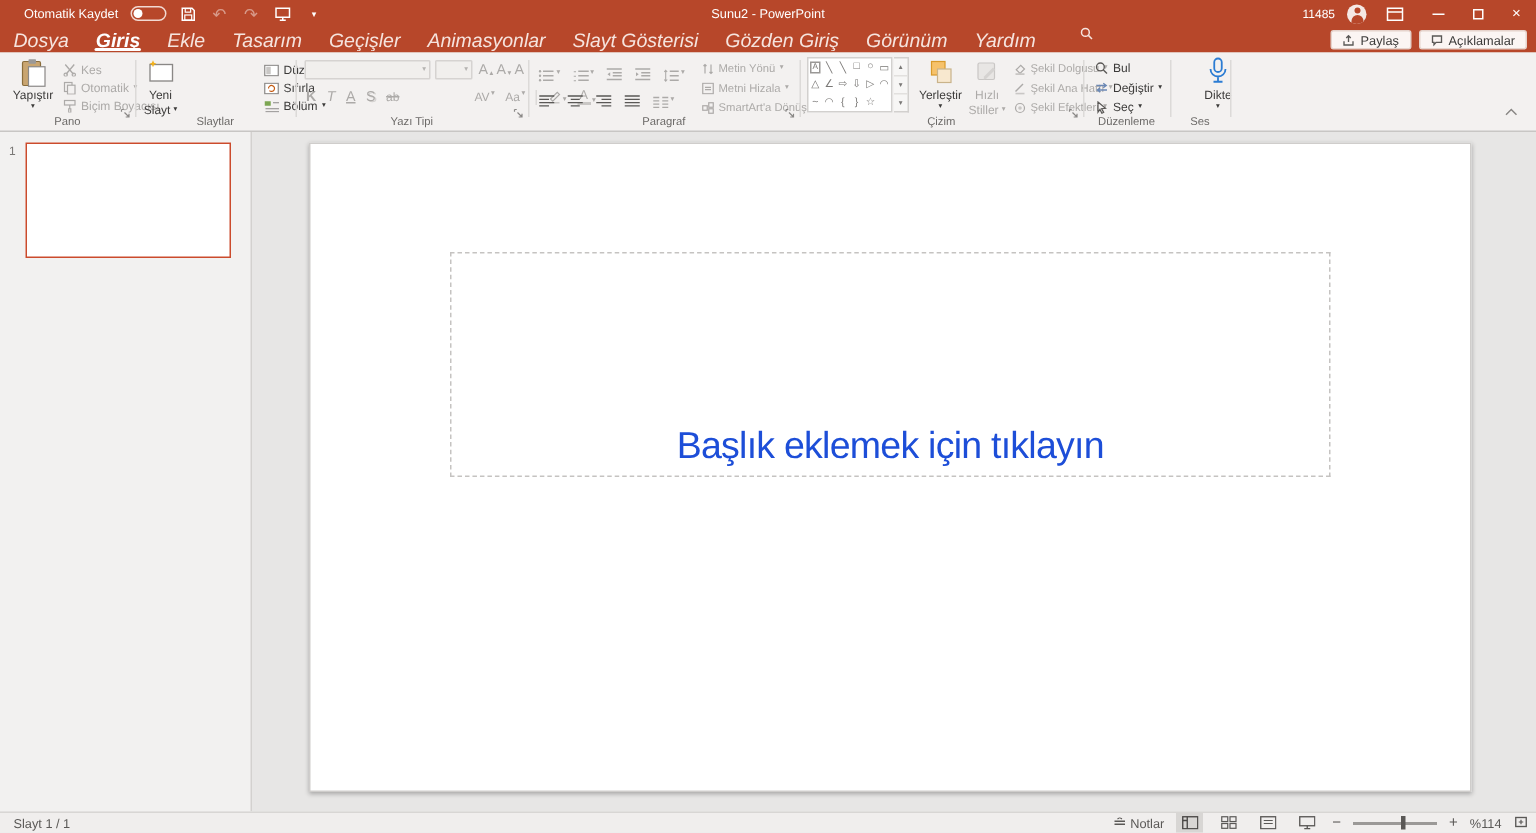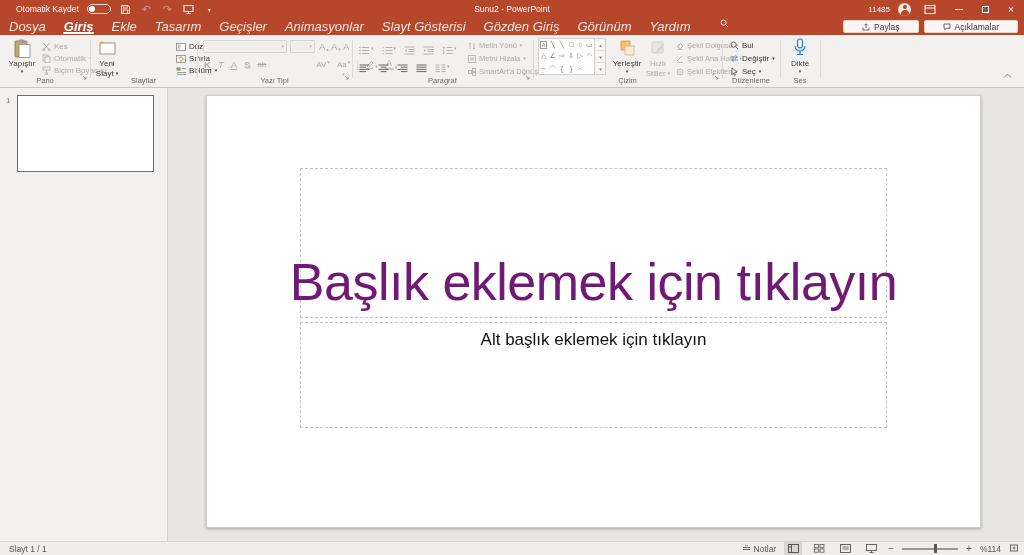"Paylaş" .chip { padding: 0 18px -> 0 7px }
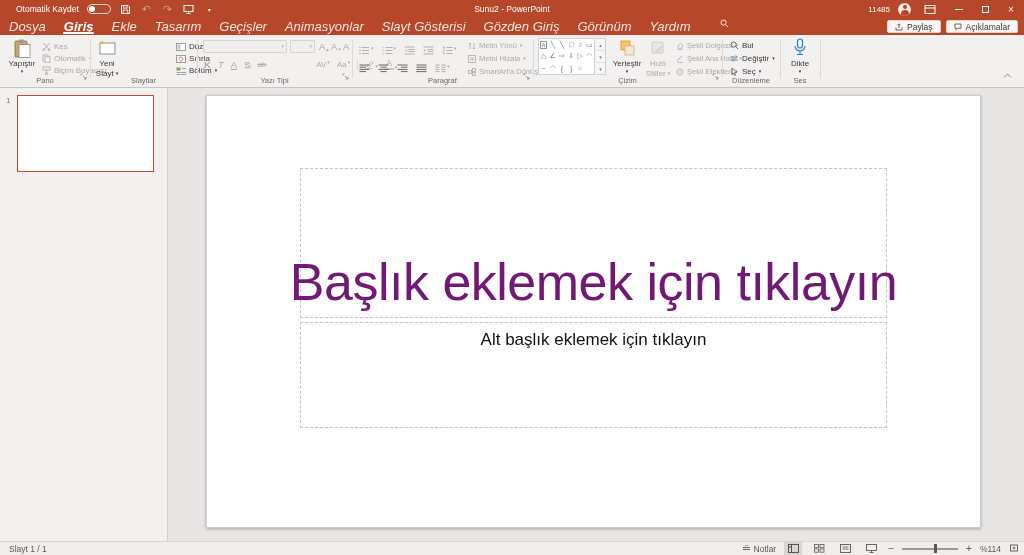"Dikte" div.bigbtn { left: 4px -> 16px }
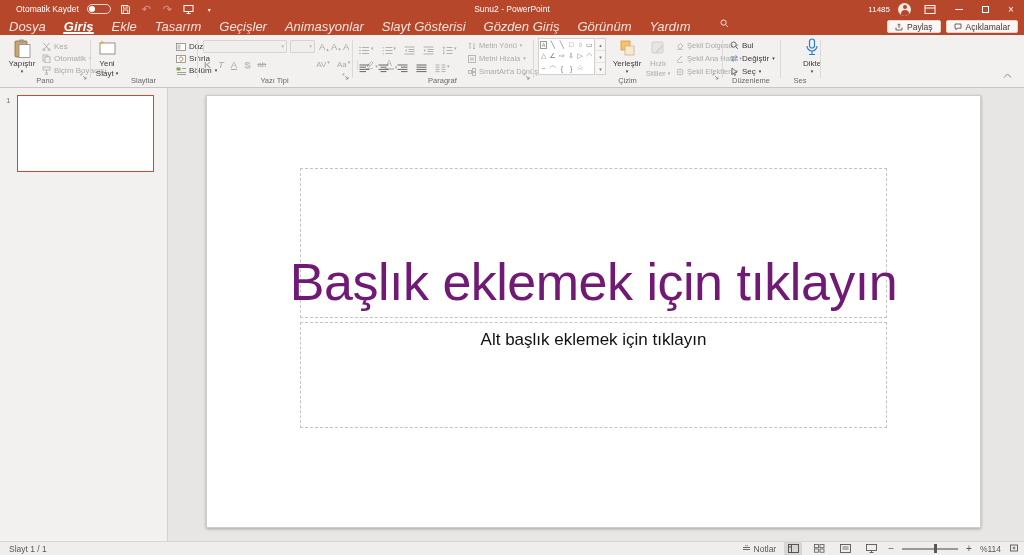"Başlık eklemek için tıklayın" .ph-title .txt { color: #701a75 -> #1d4ed8; font-size: 52px -> 25px }
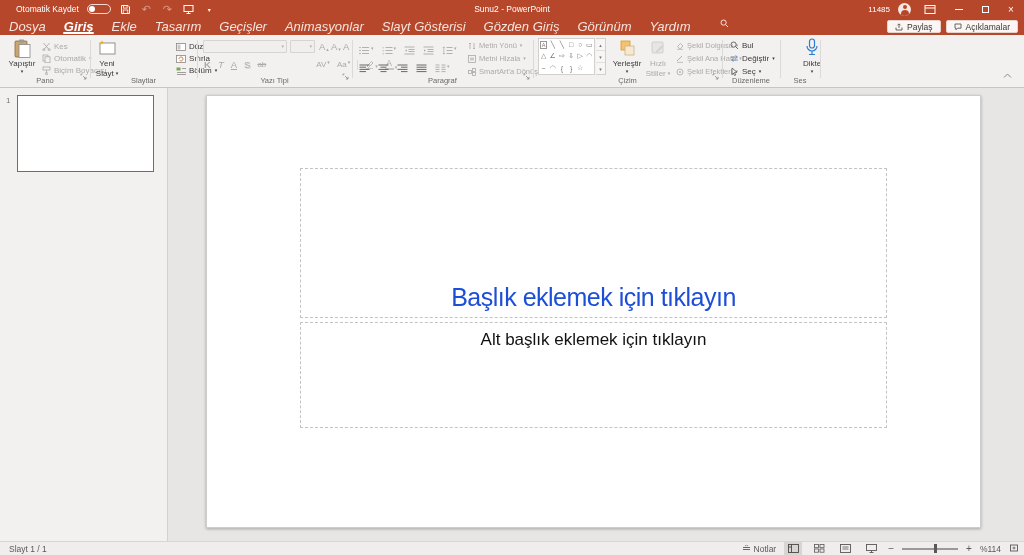"Alt başlık eklemek için tıklayın" div.ph { html: <div> <span>Alt başlık eklemek için tıklayın</span> </div> -> none }
